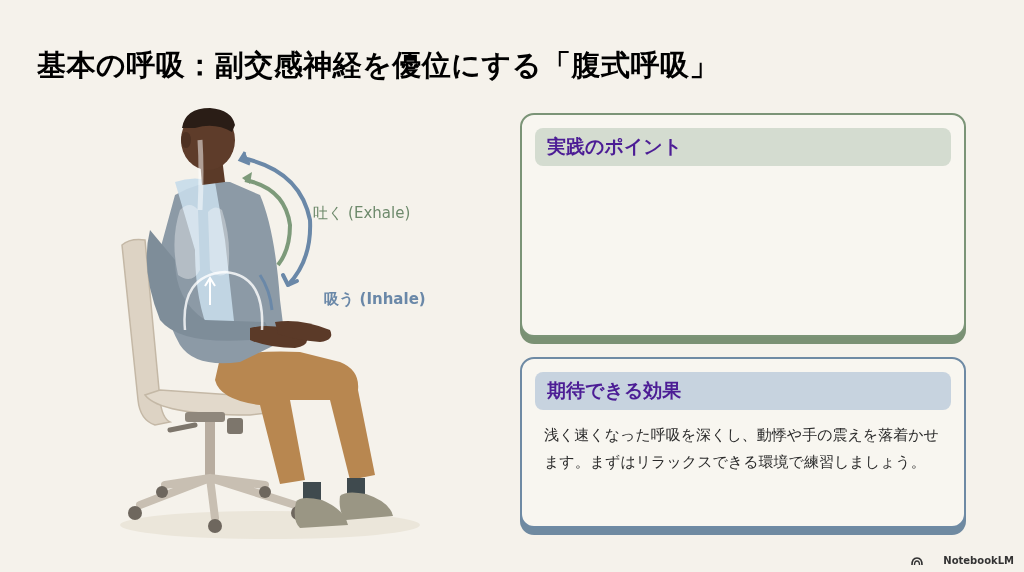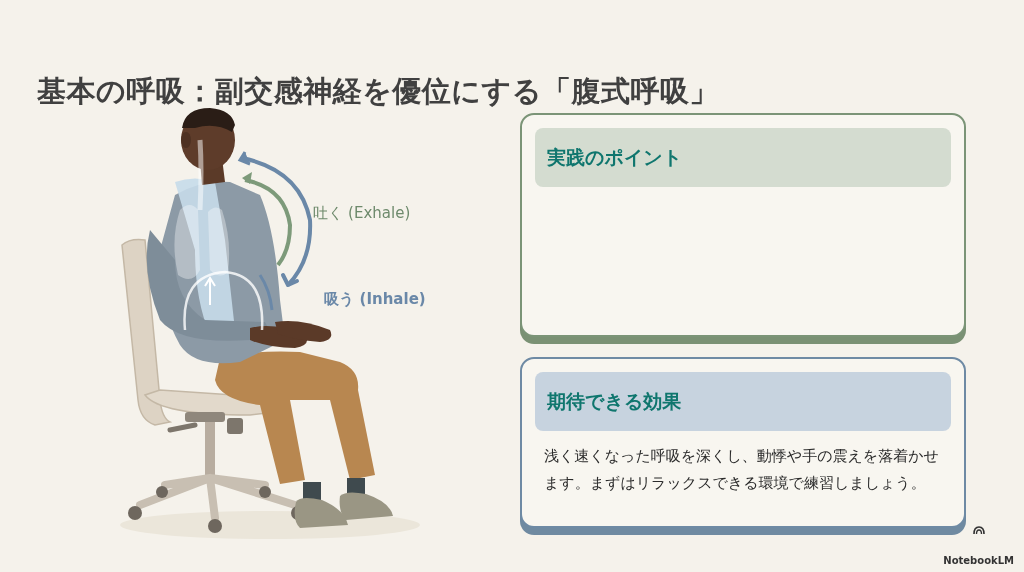"基本の呼吸：副交感神経を優位にする「腹式呼吸」" .title { color: #404040 -> #000000; margin-top: 26px -> none }
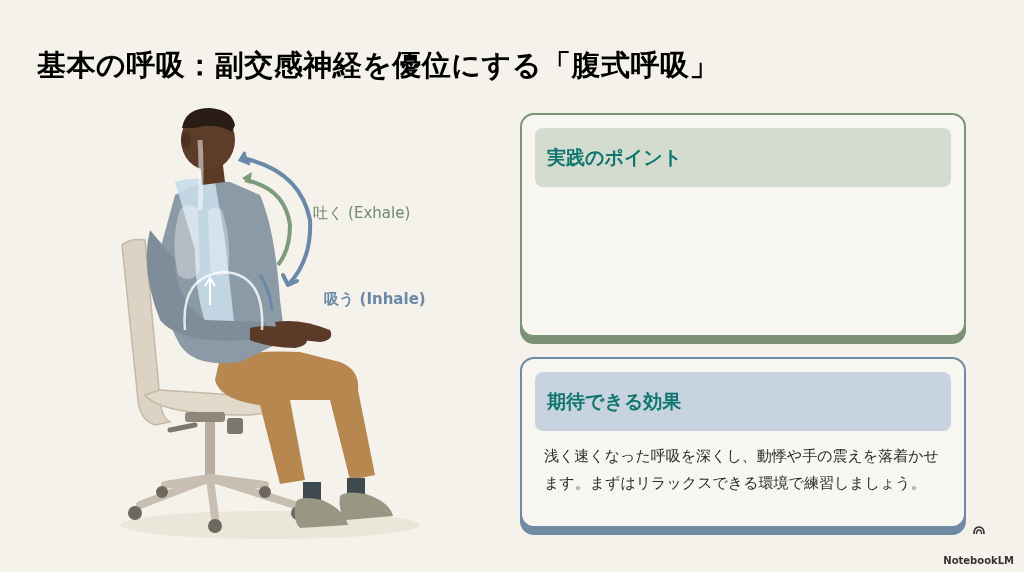"実践のポイント" .card-header { color: #0f766e -> #4c1d95; height: 59px -> 38px }
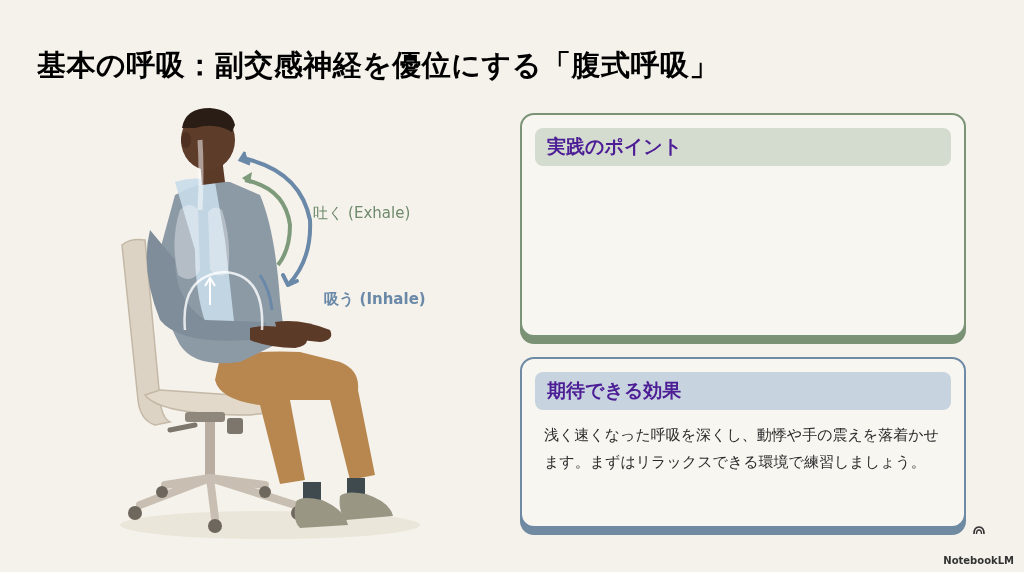"NotebookLM" .watermark { flex-direction: column -> none }
